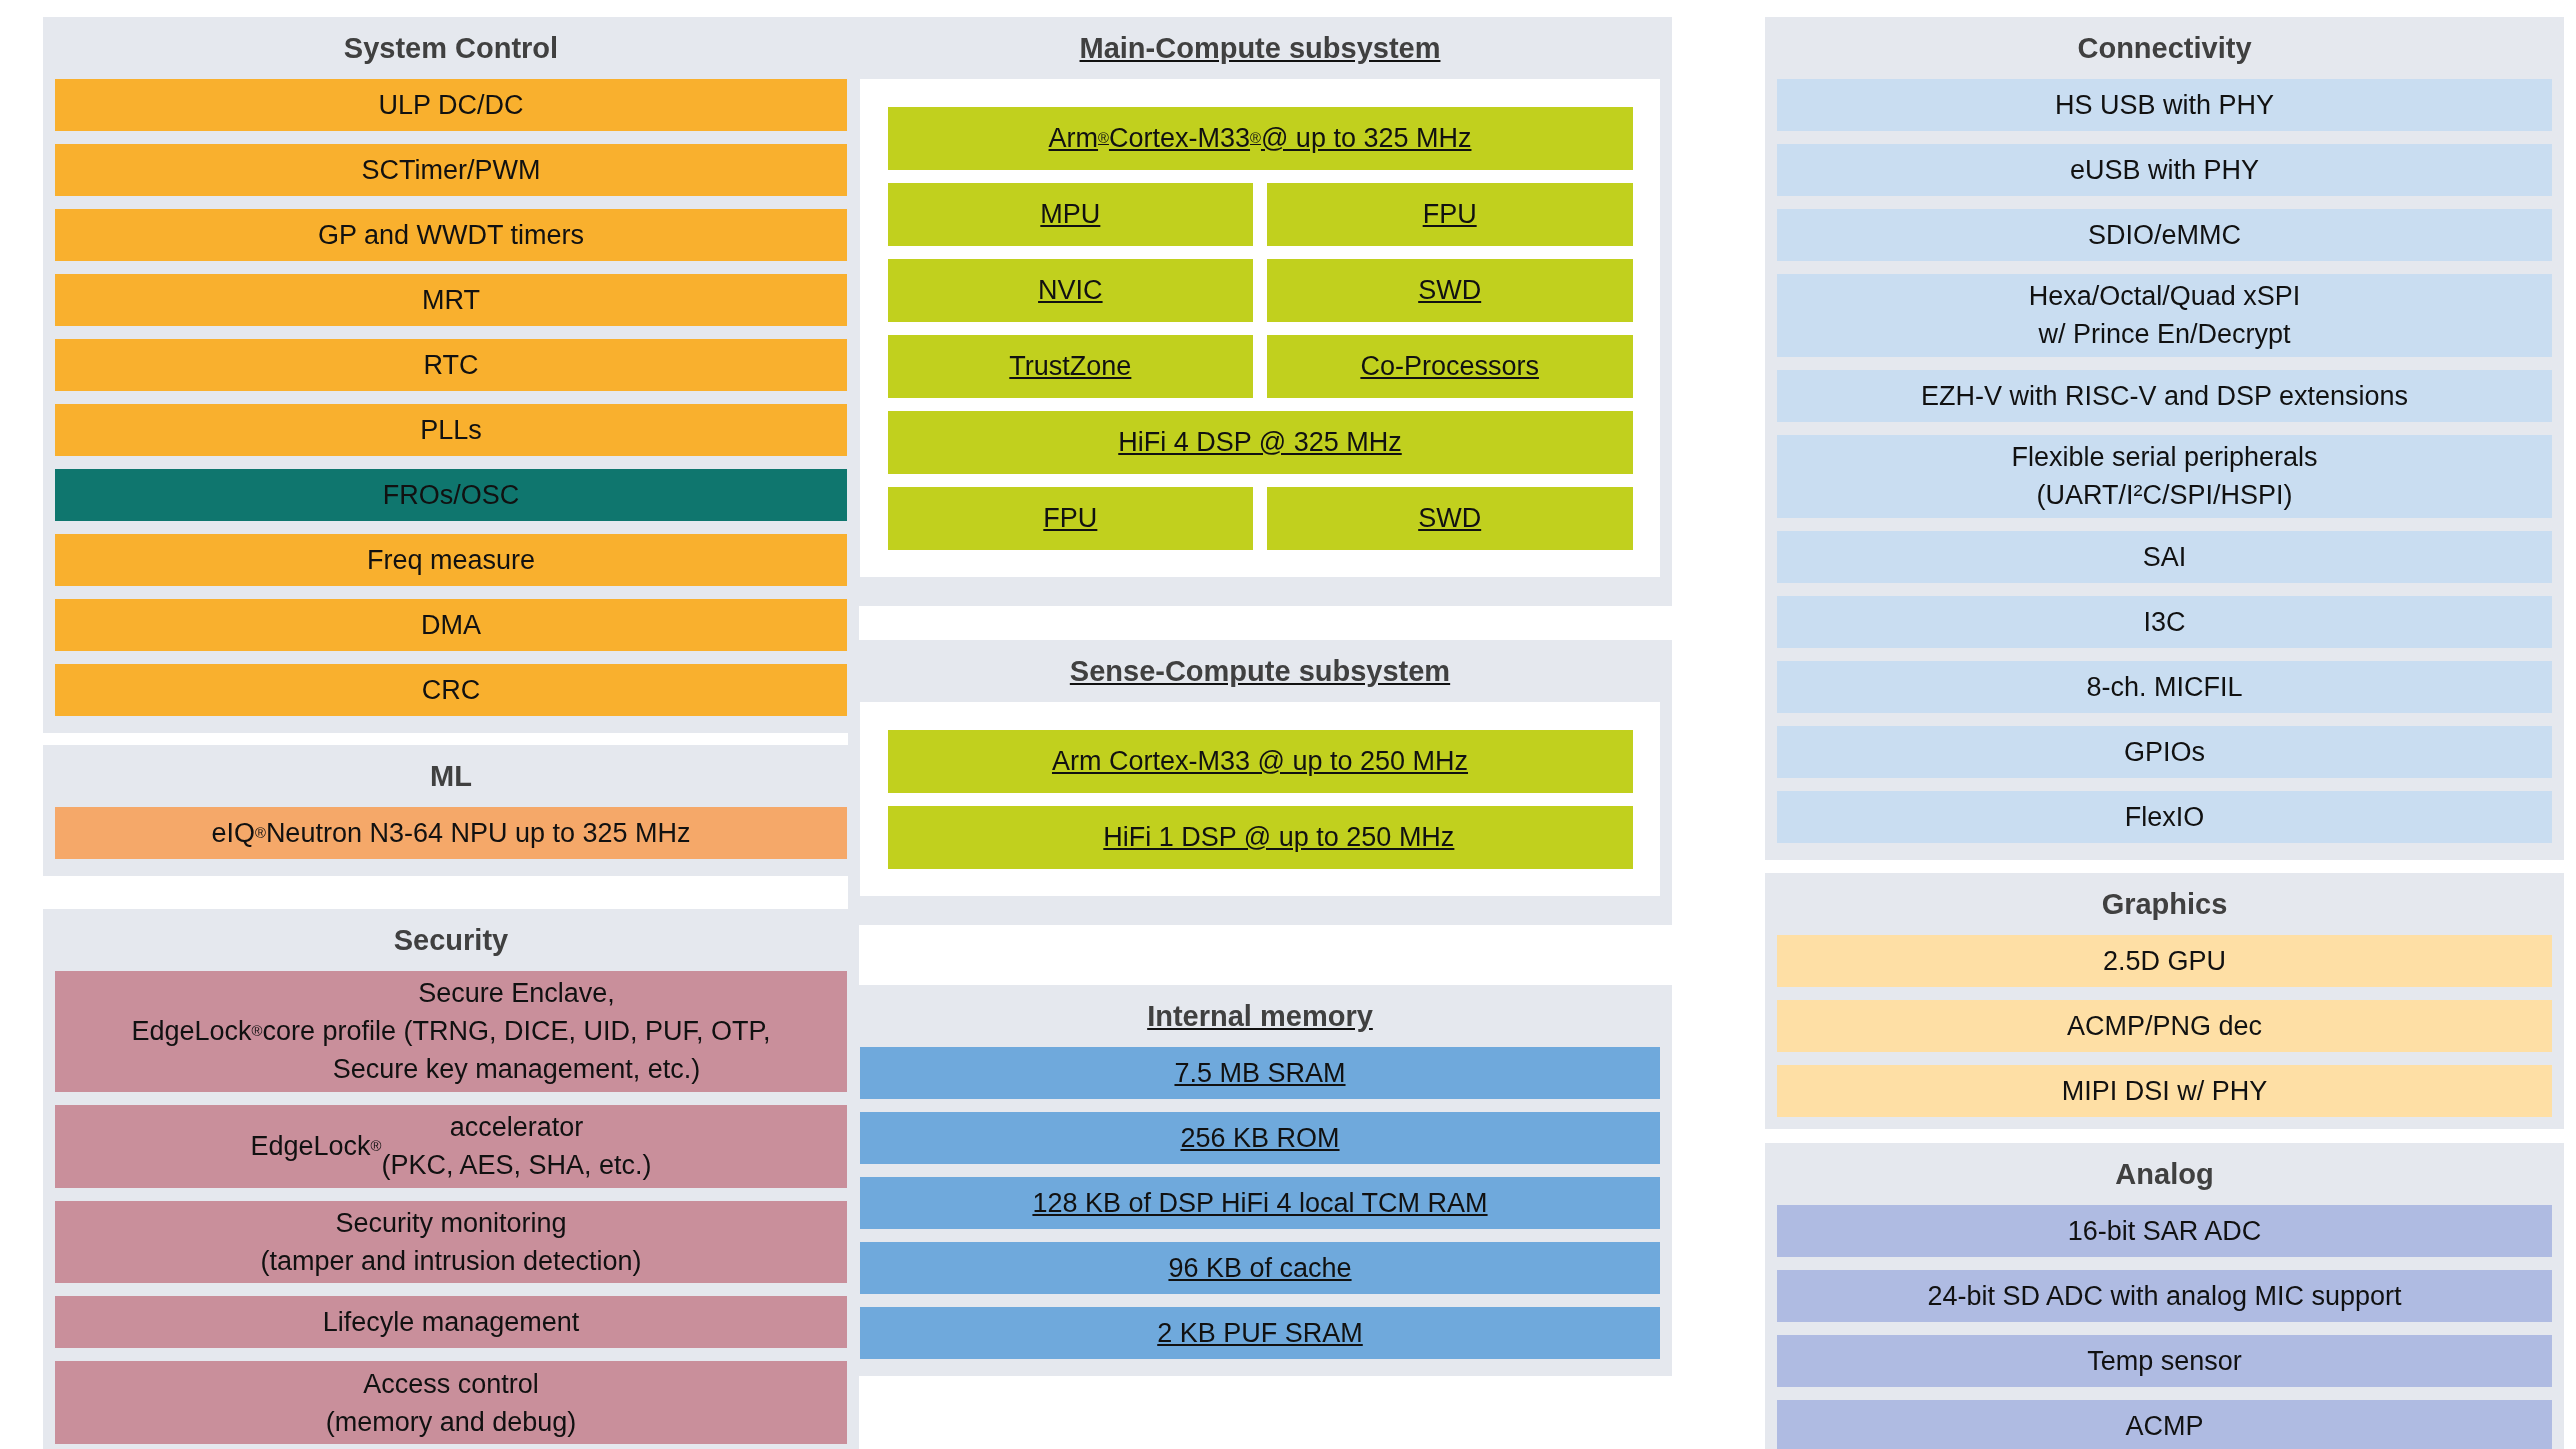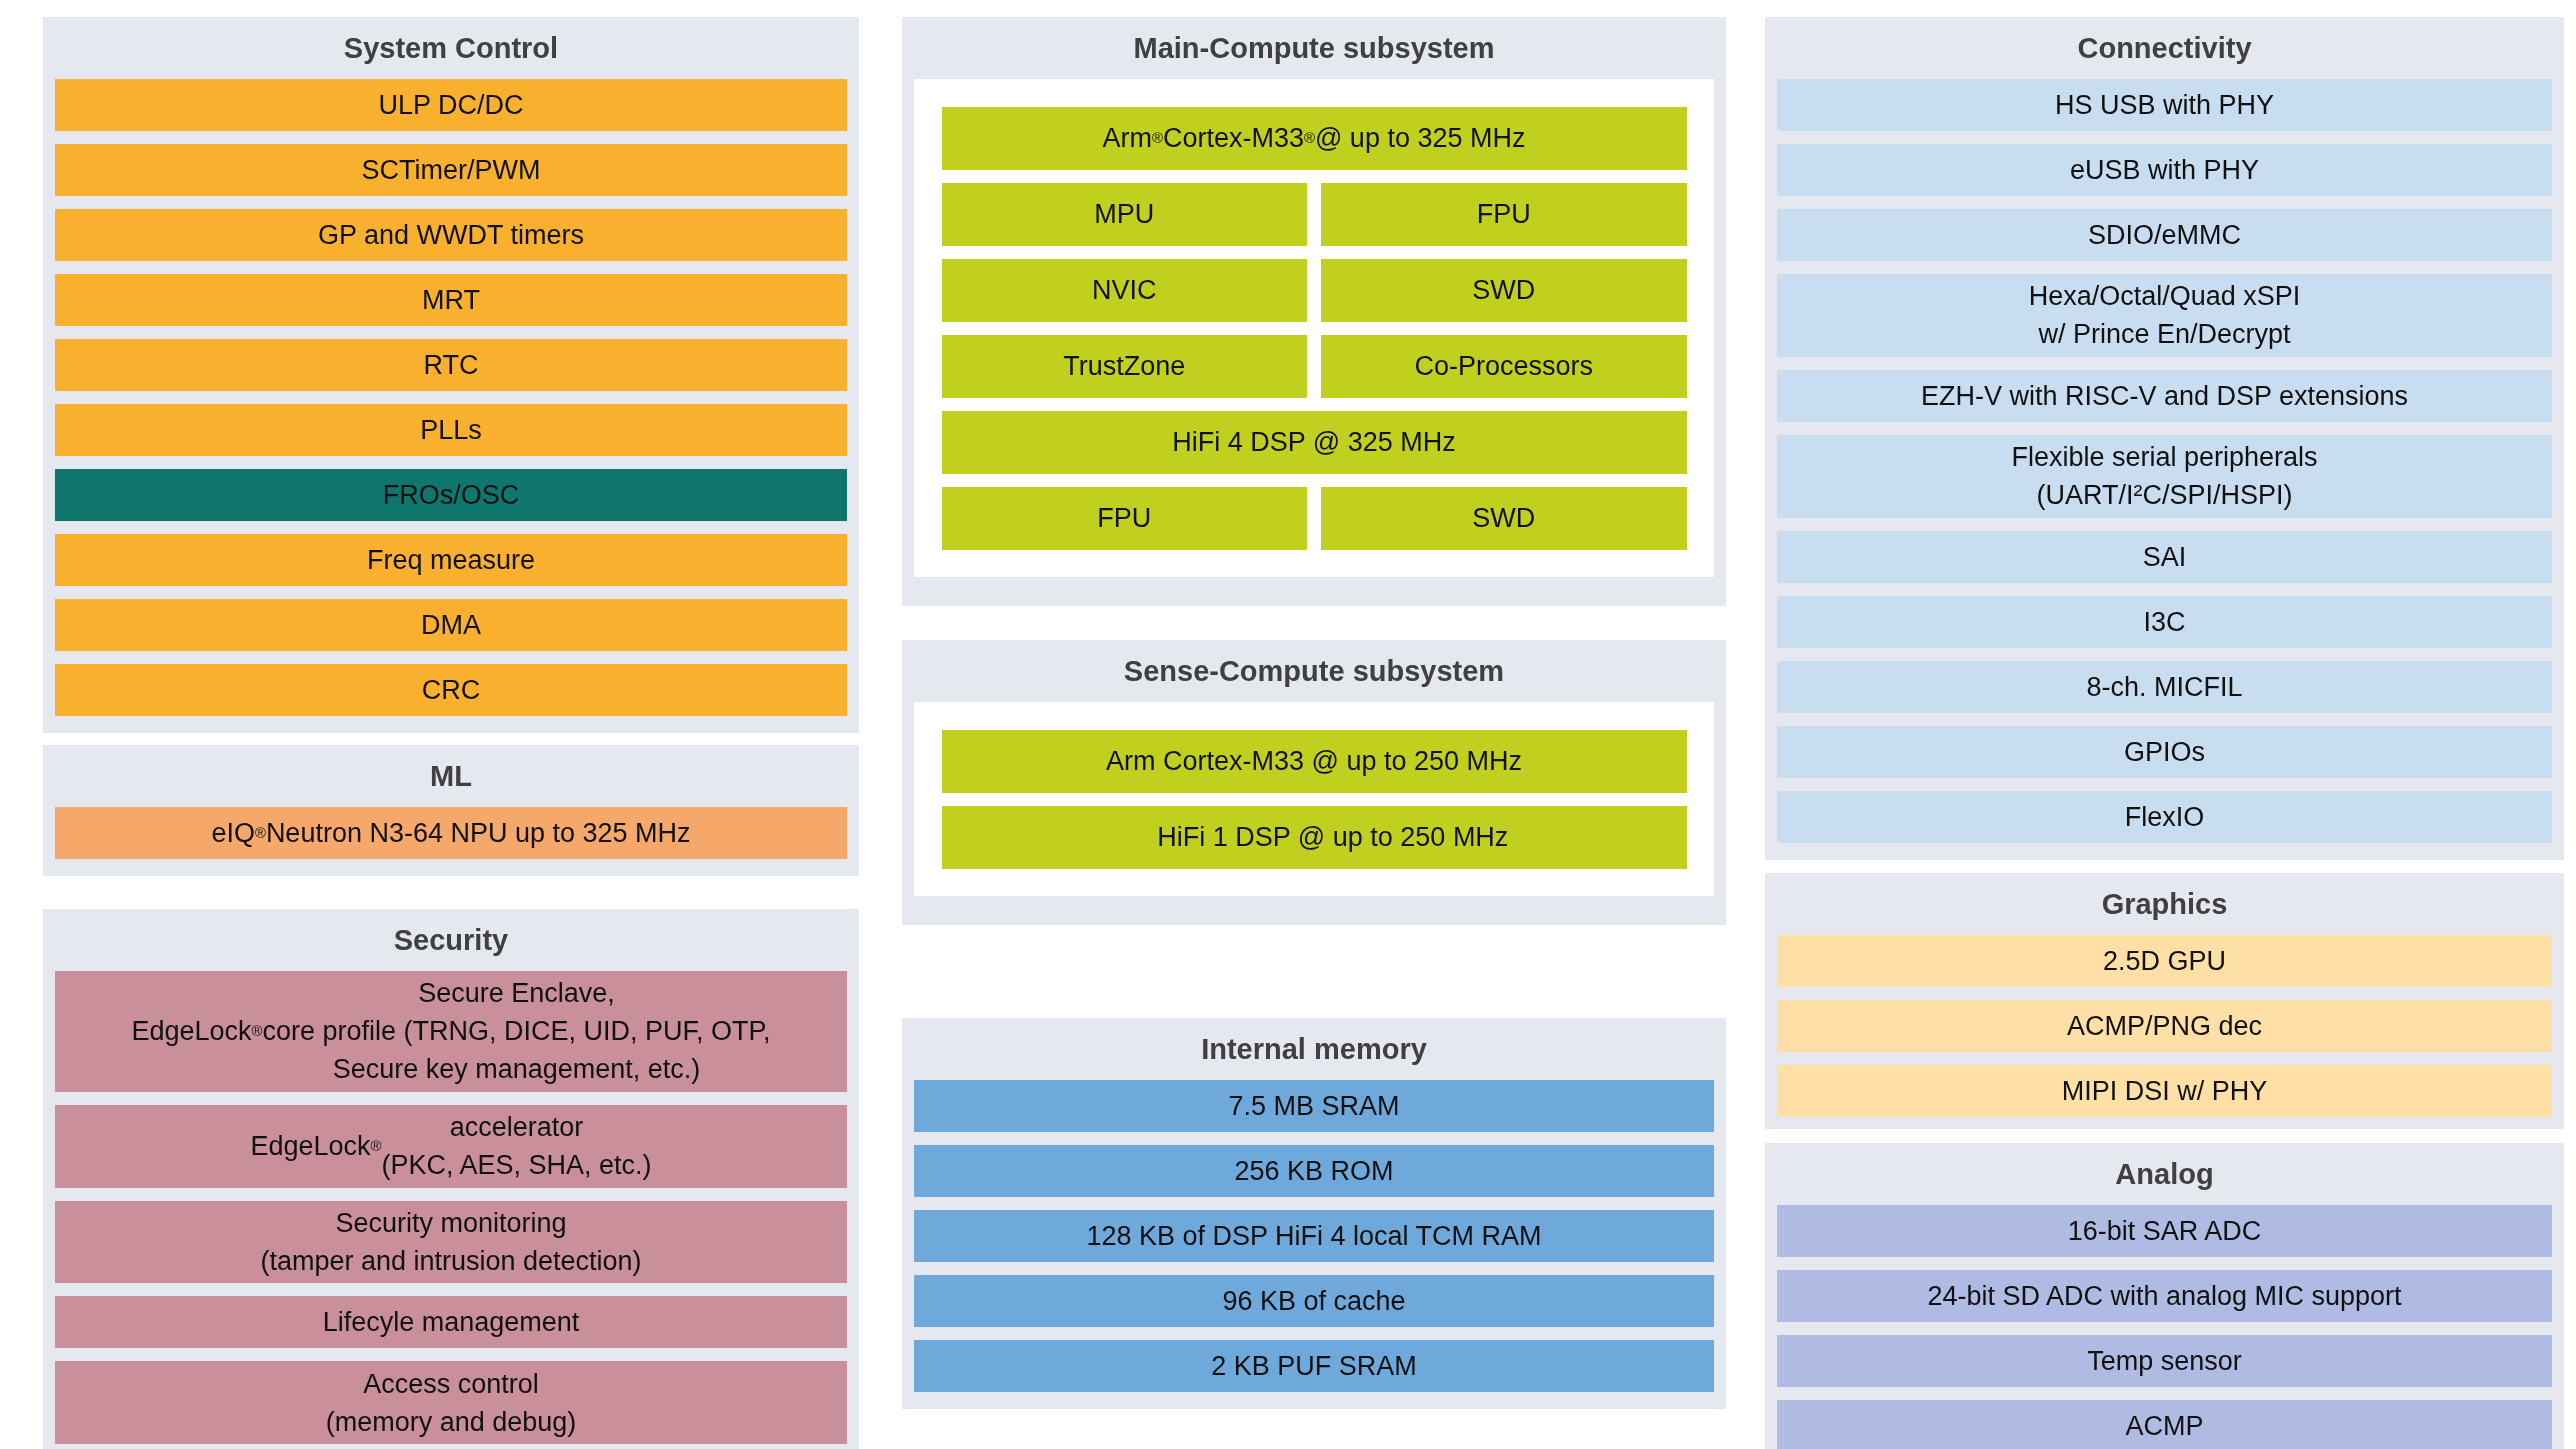"Main-Compute subsystem" #col2 { left: 902px -> 848px; text-decoration: none -> underline }
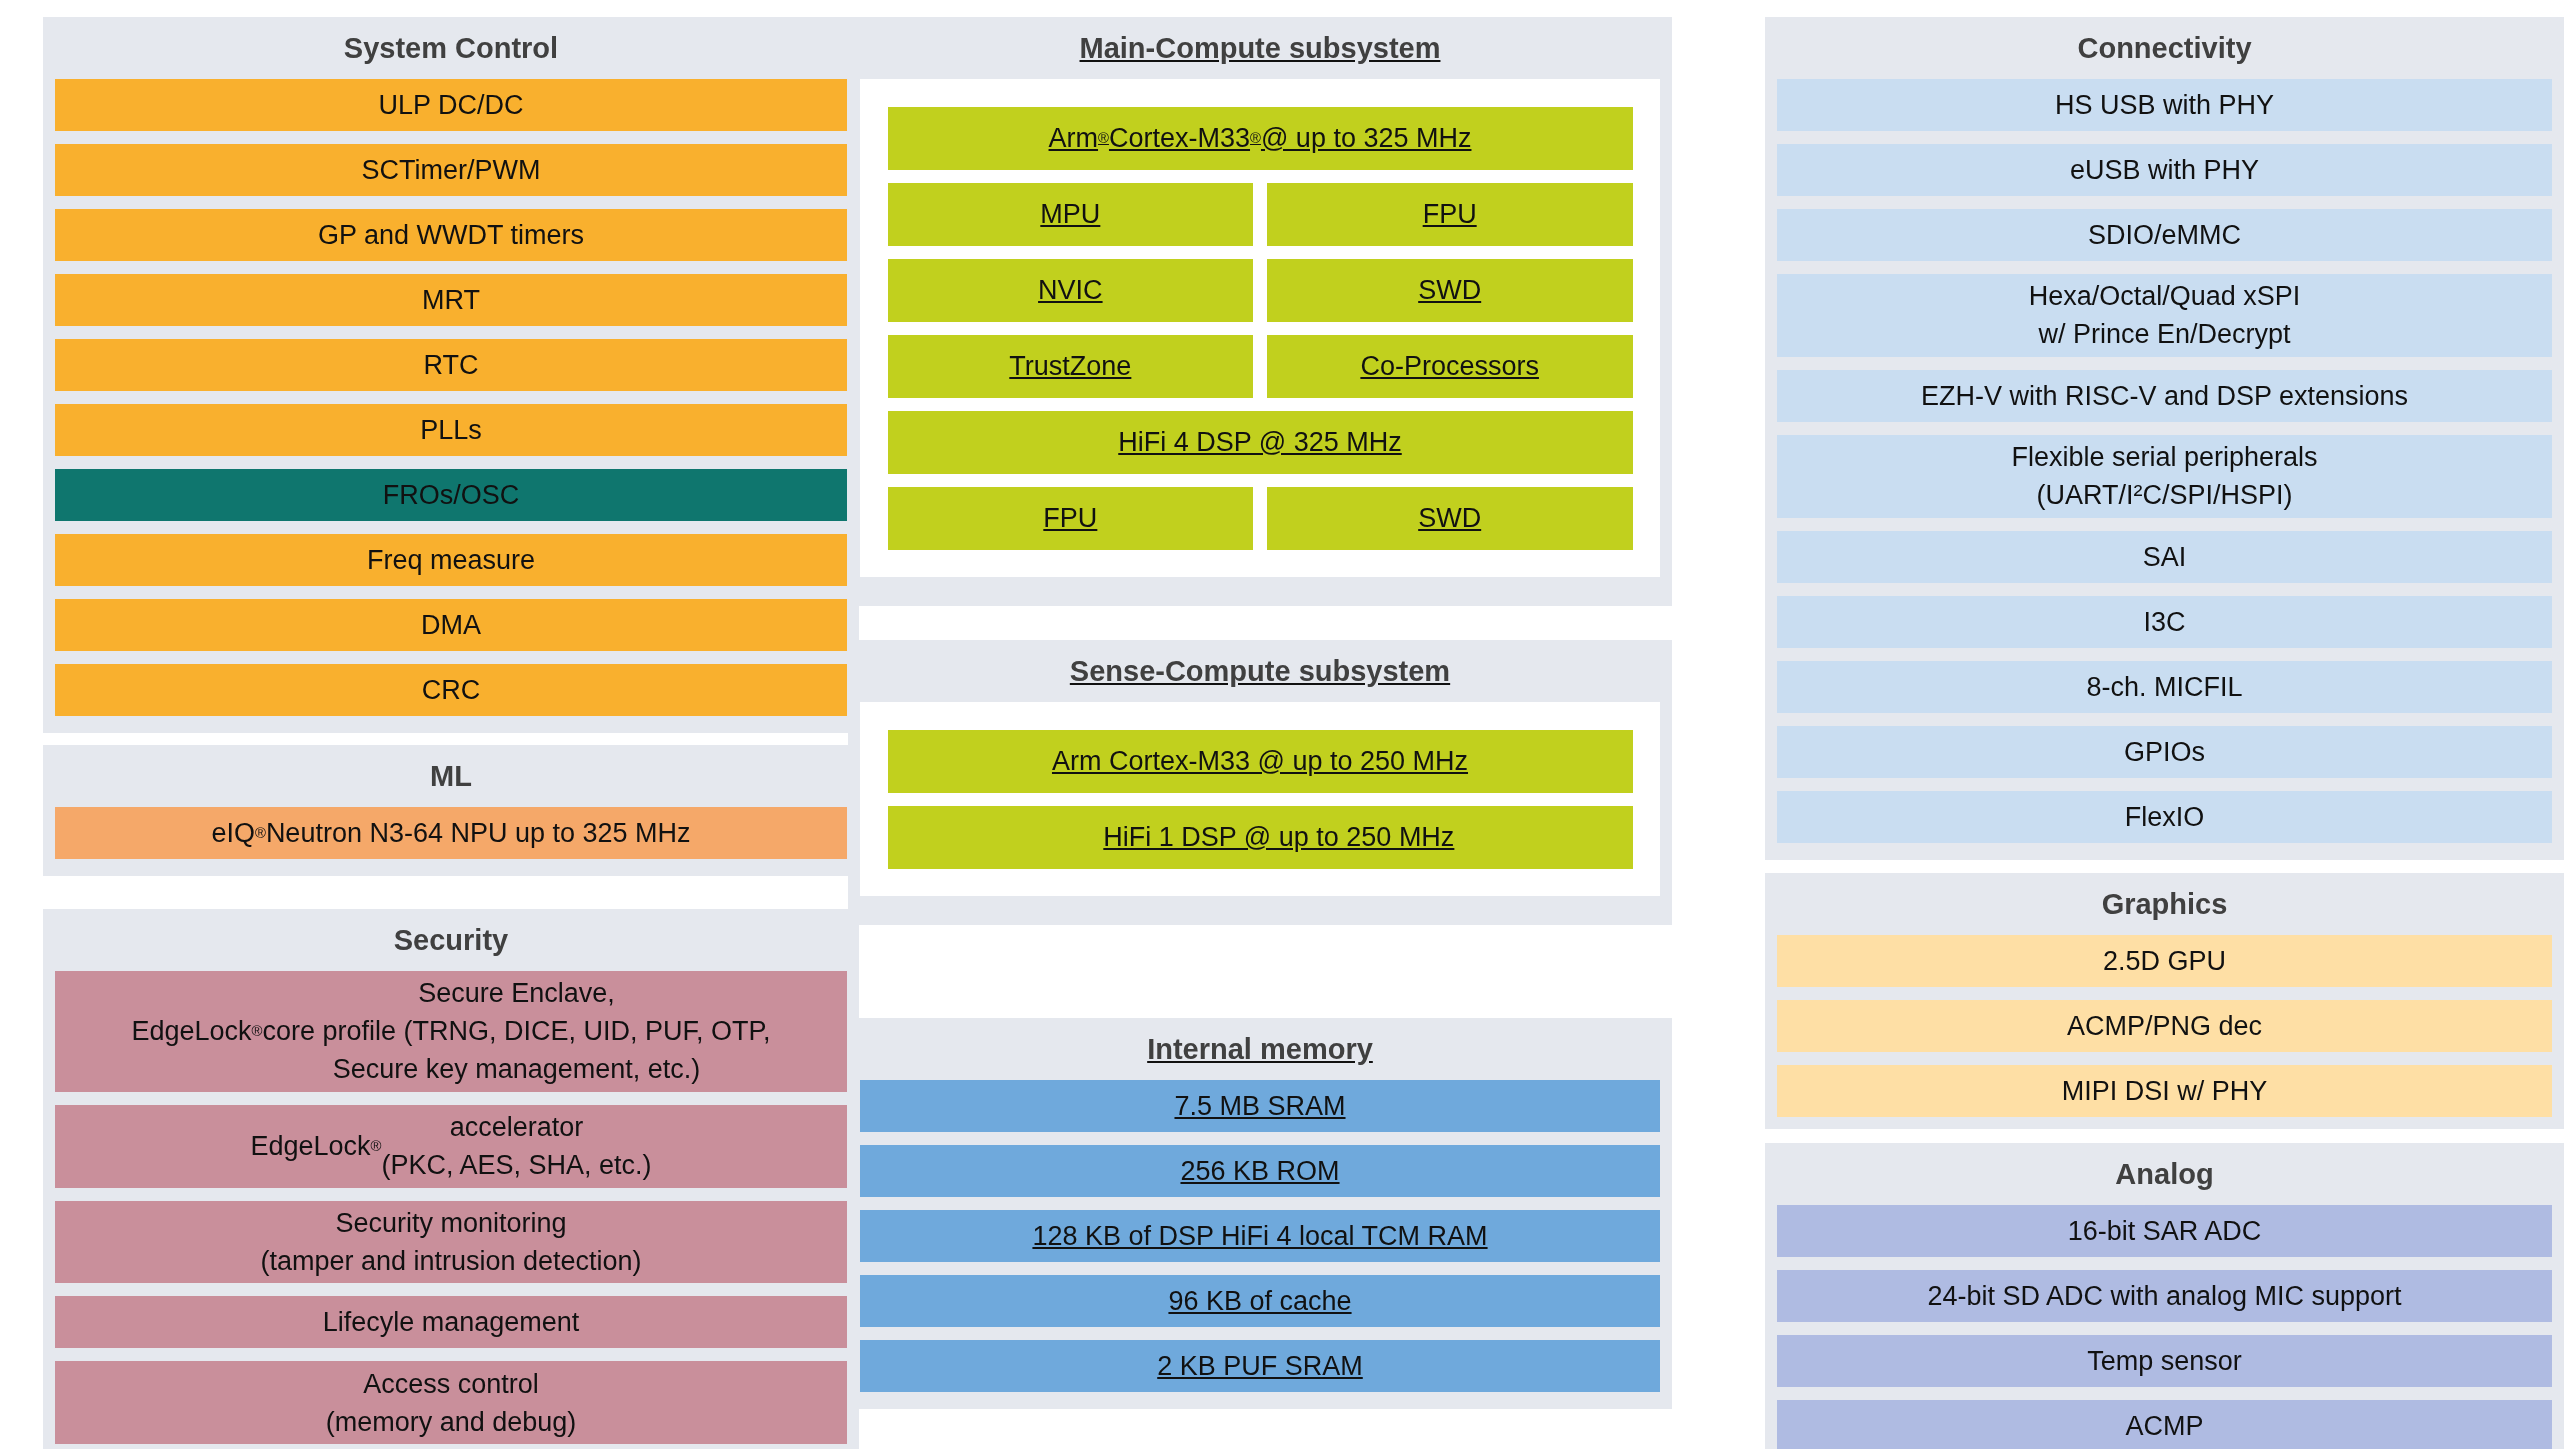"Internal memory" #panel-memory { margin-top: 93px -> 60px }
